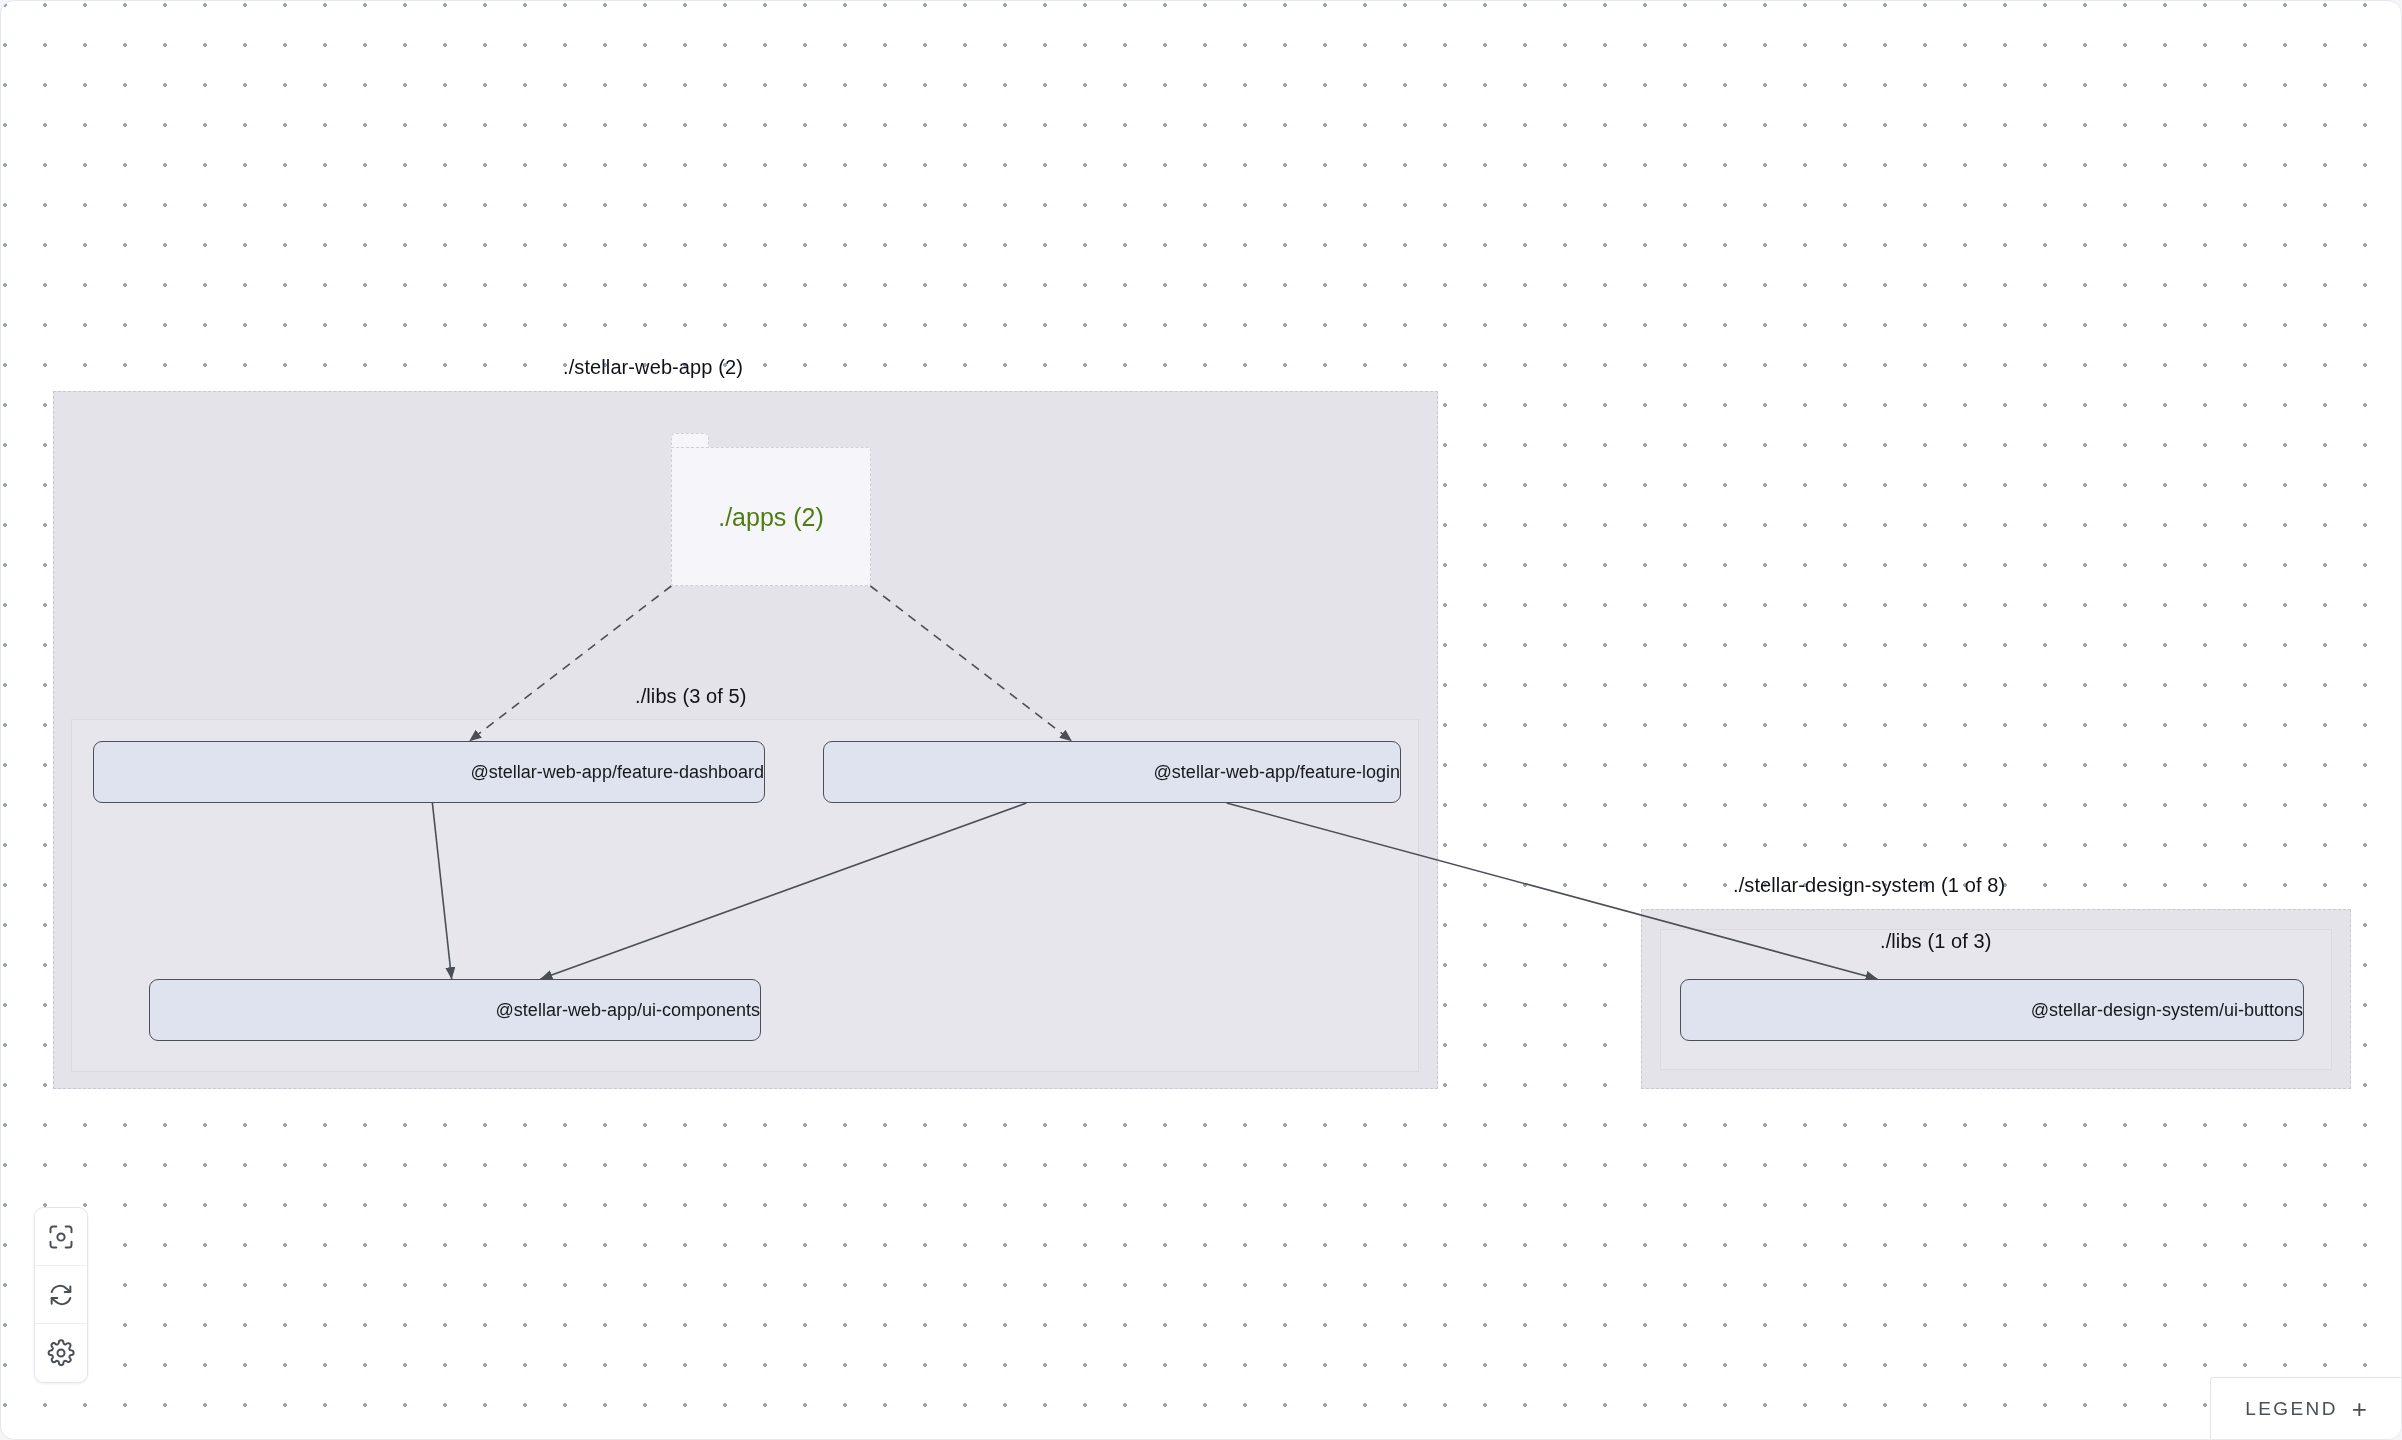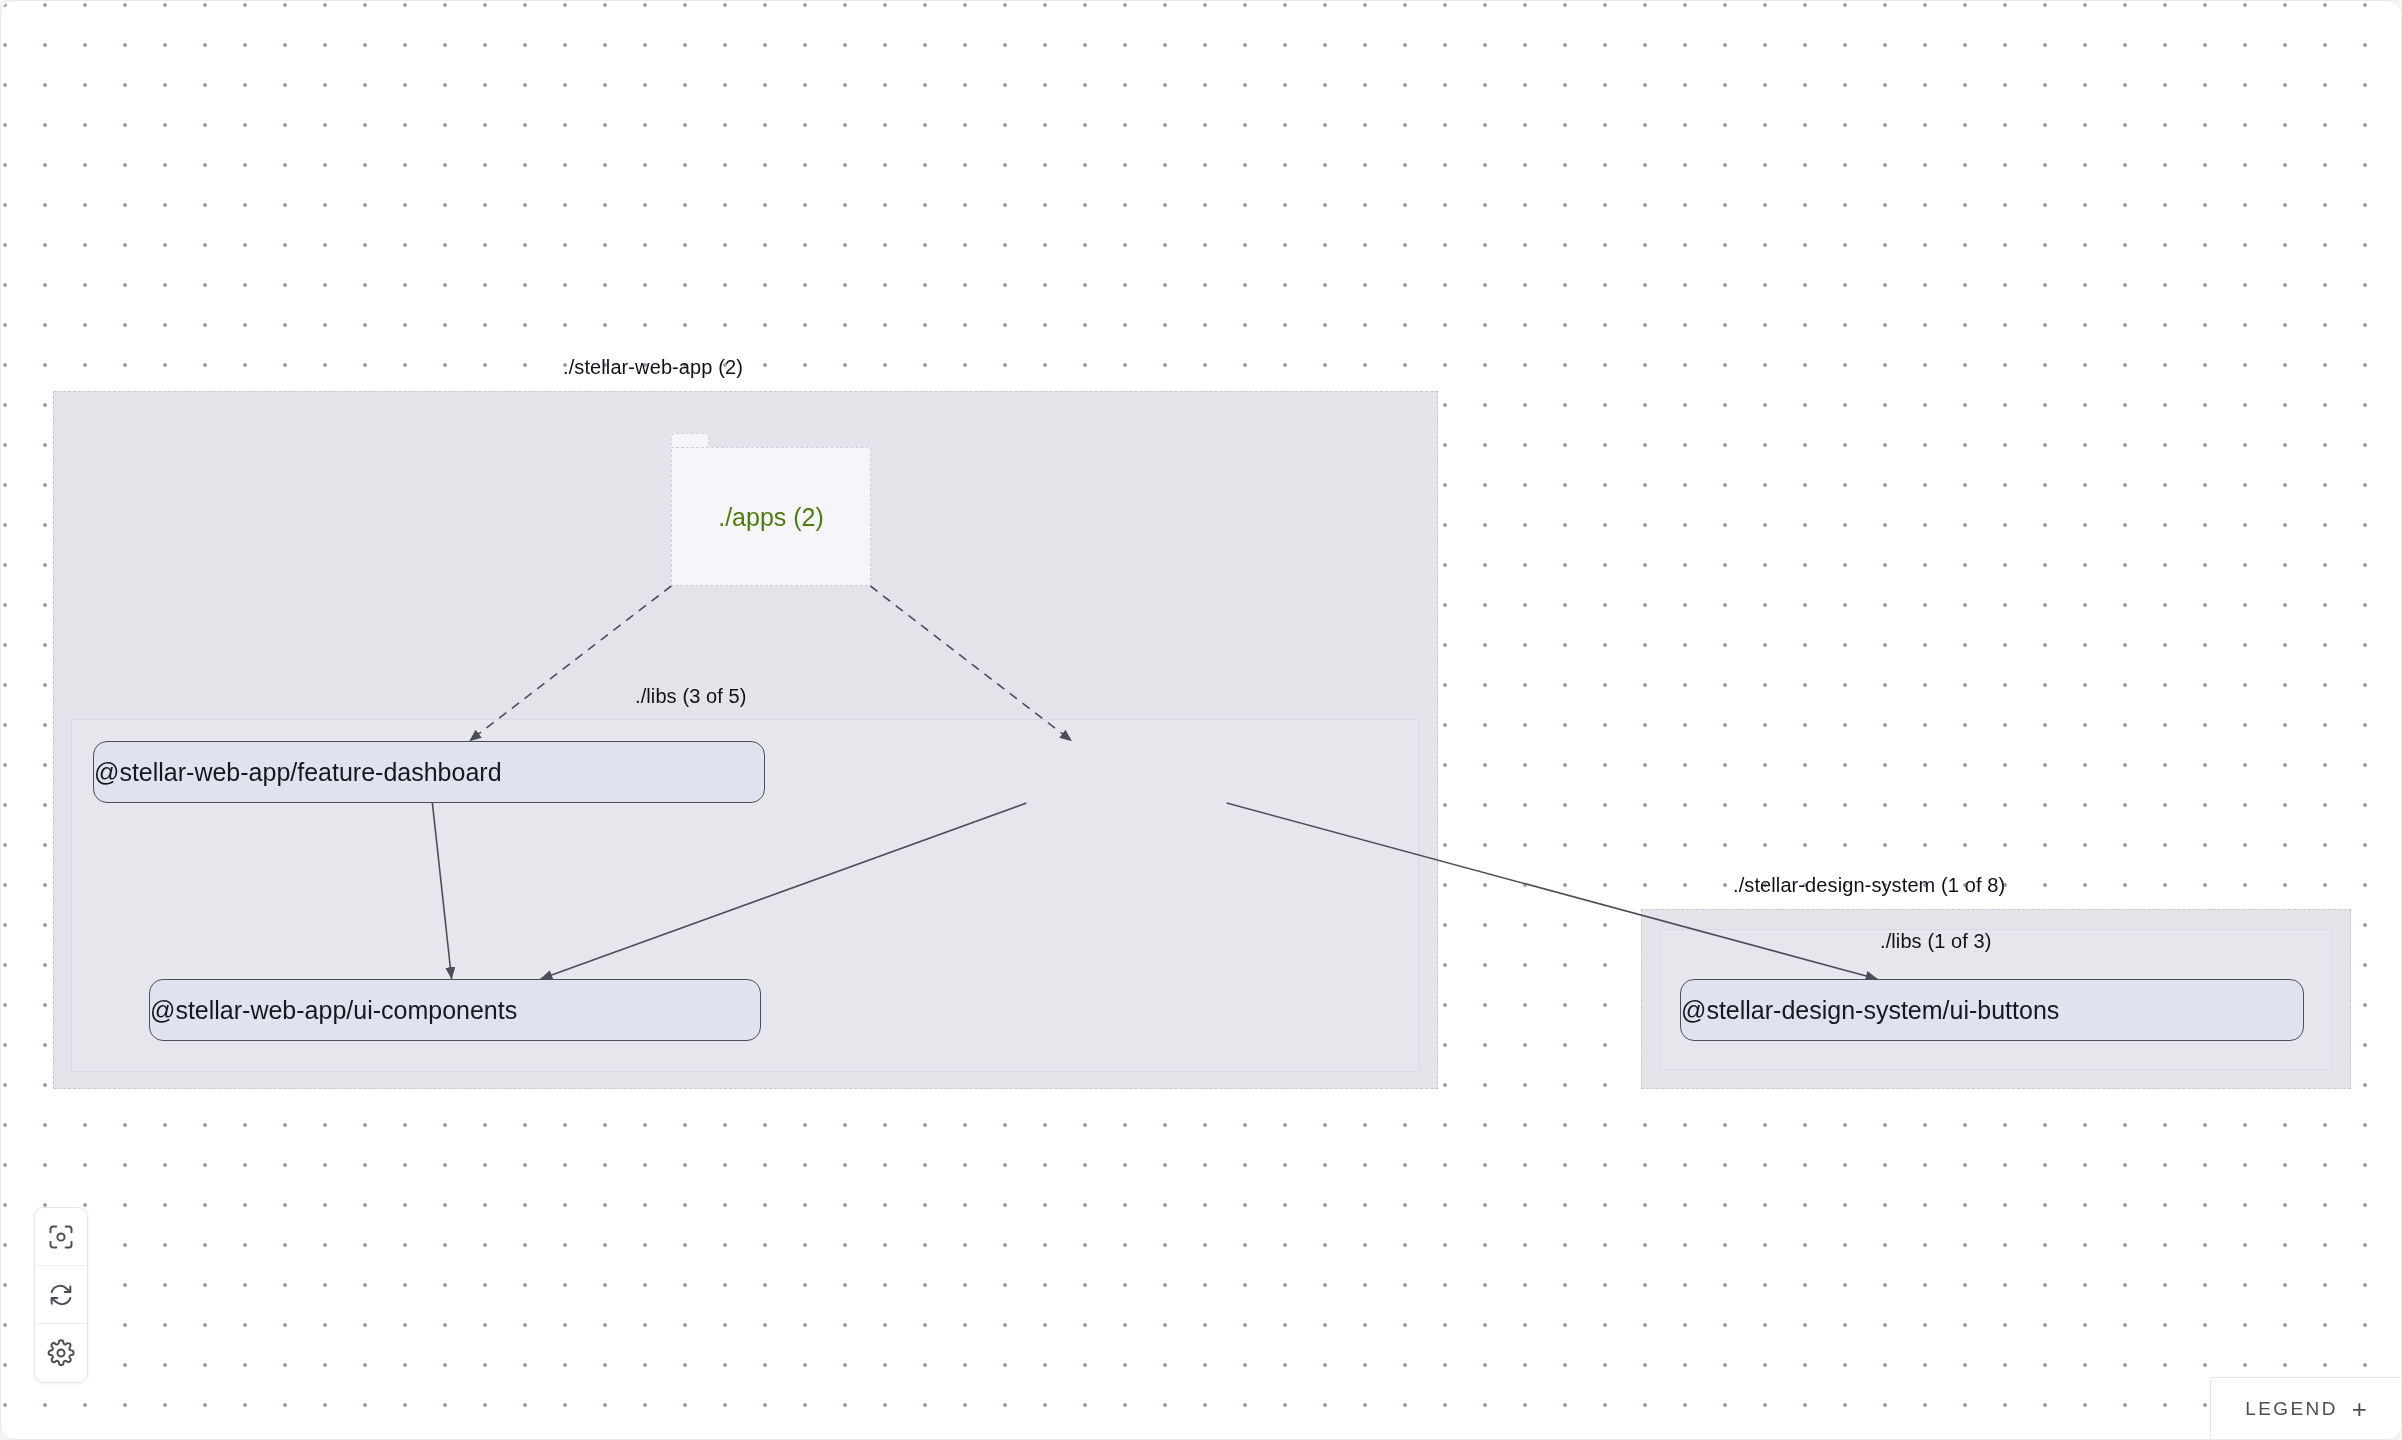"@stellar-web-app/feature-dashboard" .node { border-radius: 14px -> 9px; font-size: 25px -> 18px; justify-content: flex-start -> flex-end }
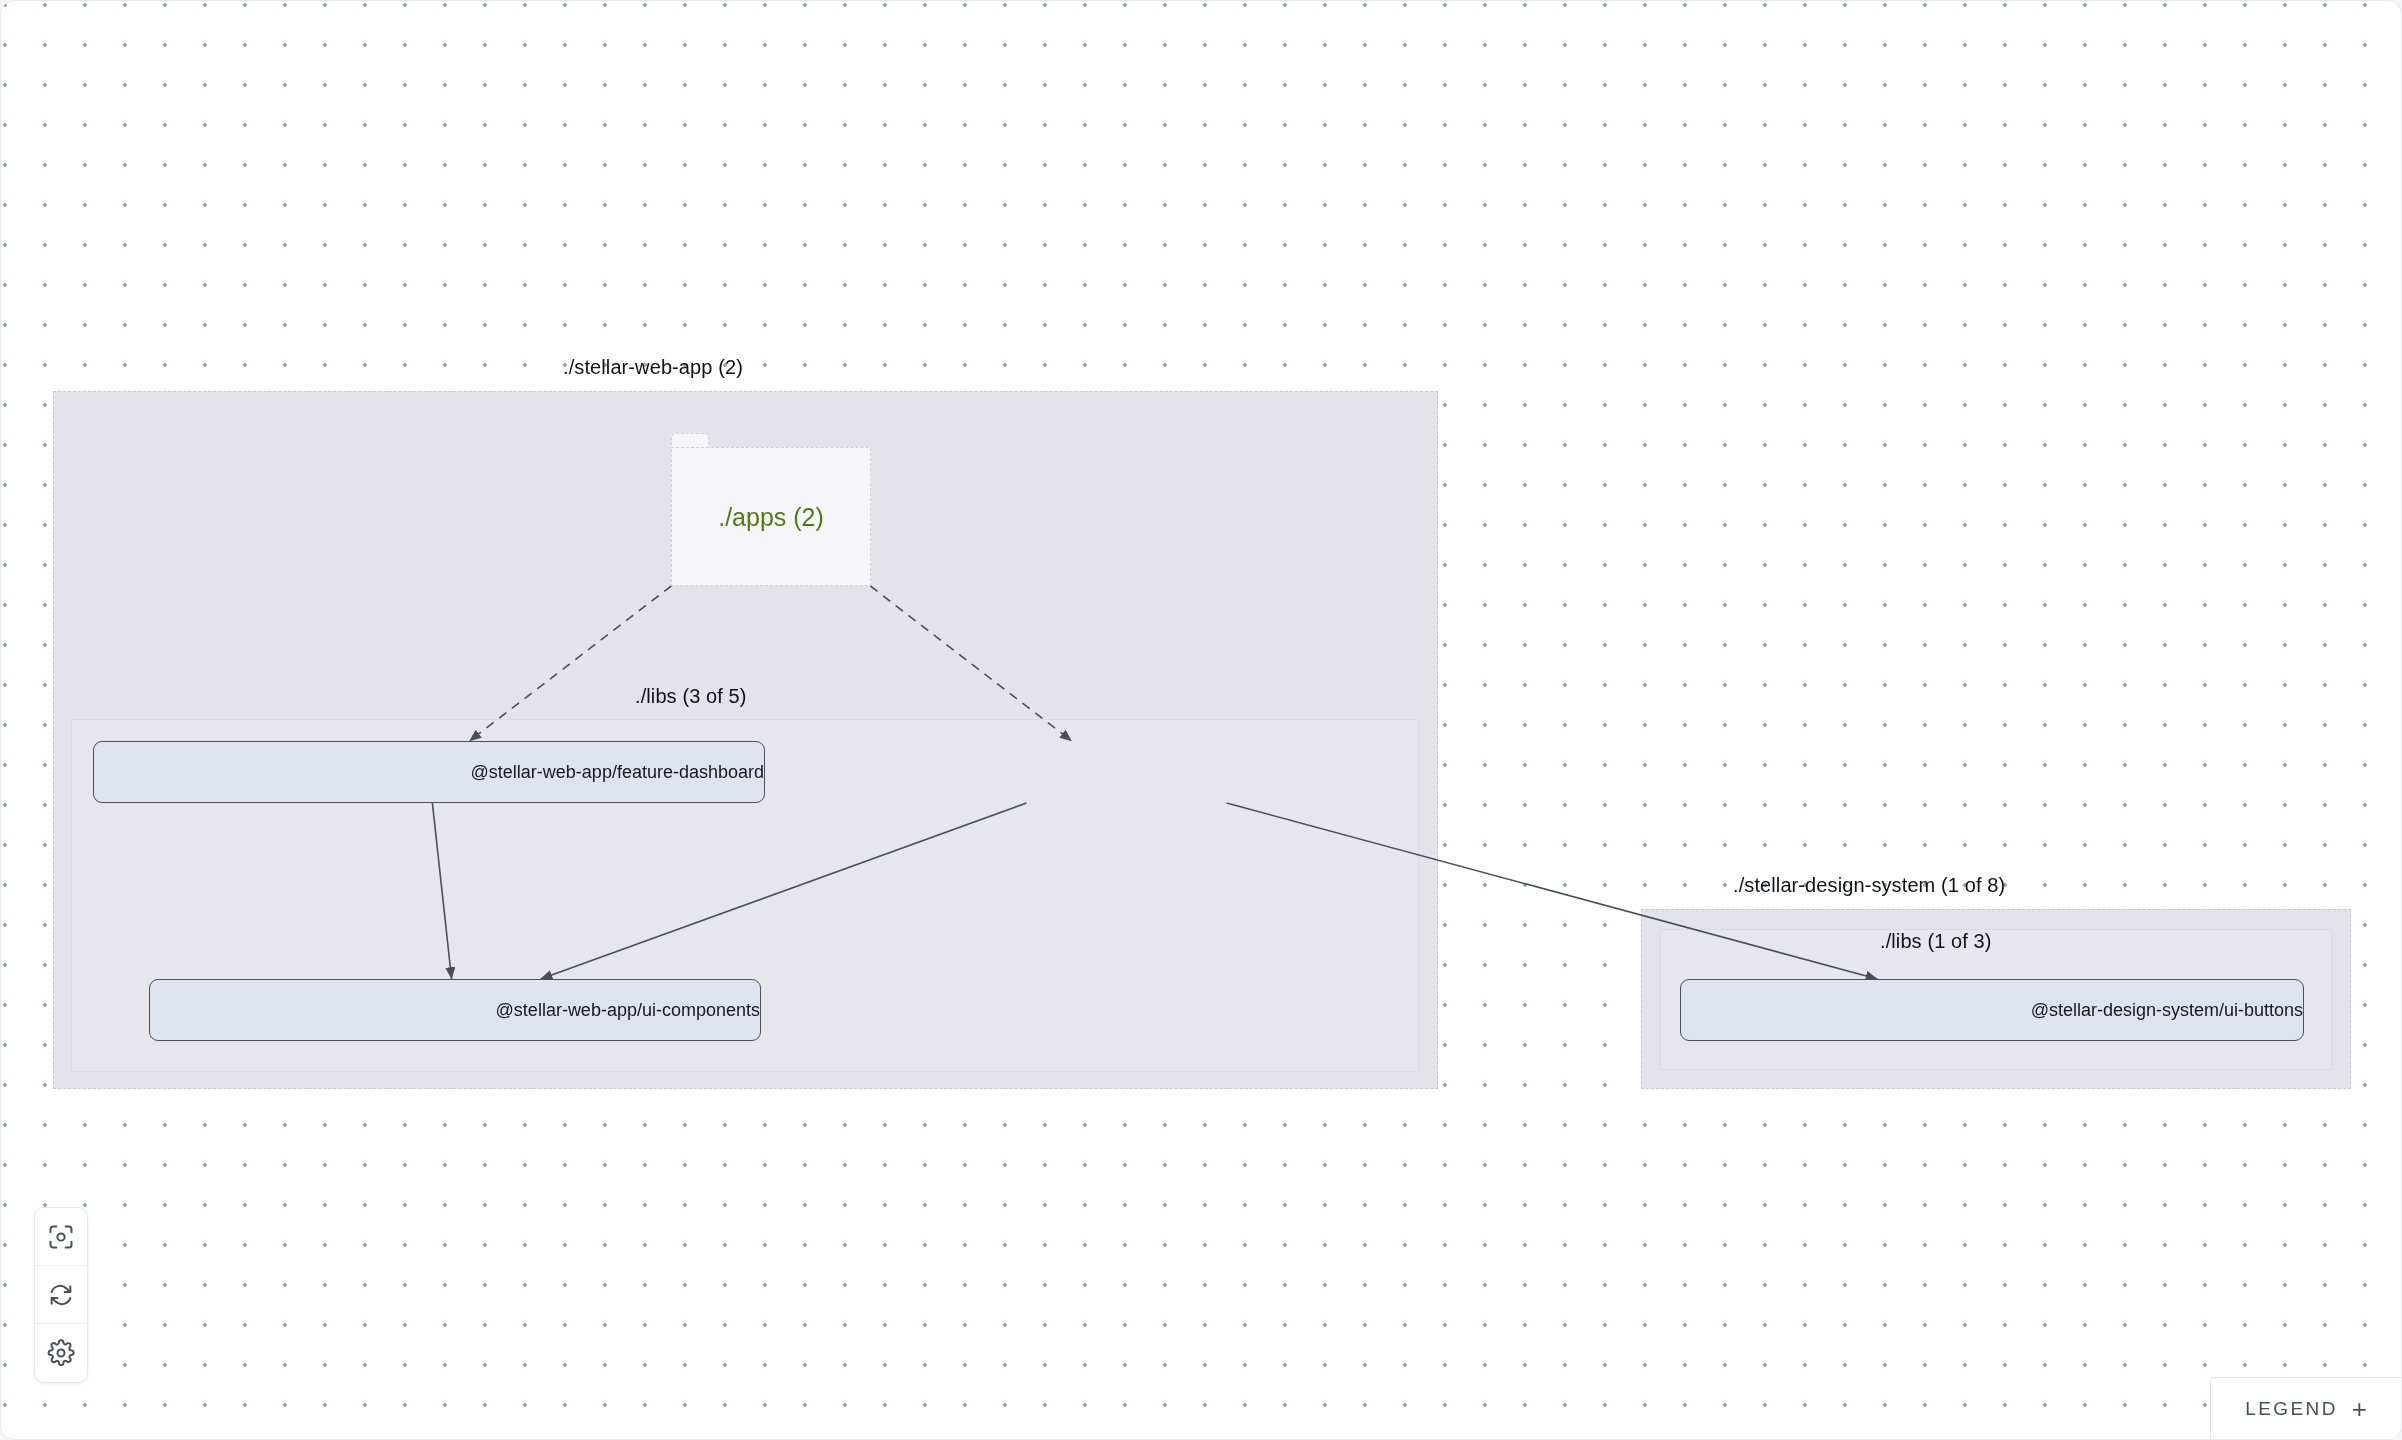"@stellar-web-app/feature-login" div.node { html: none -> <div> <span>@stellar-web-app/feature-login</span> </div> }
